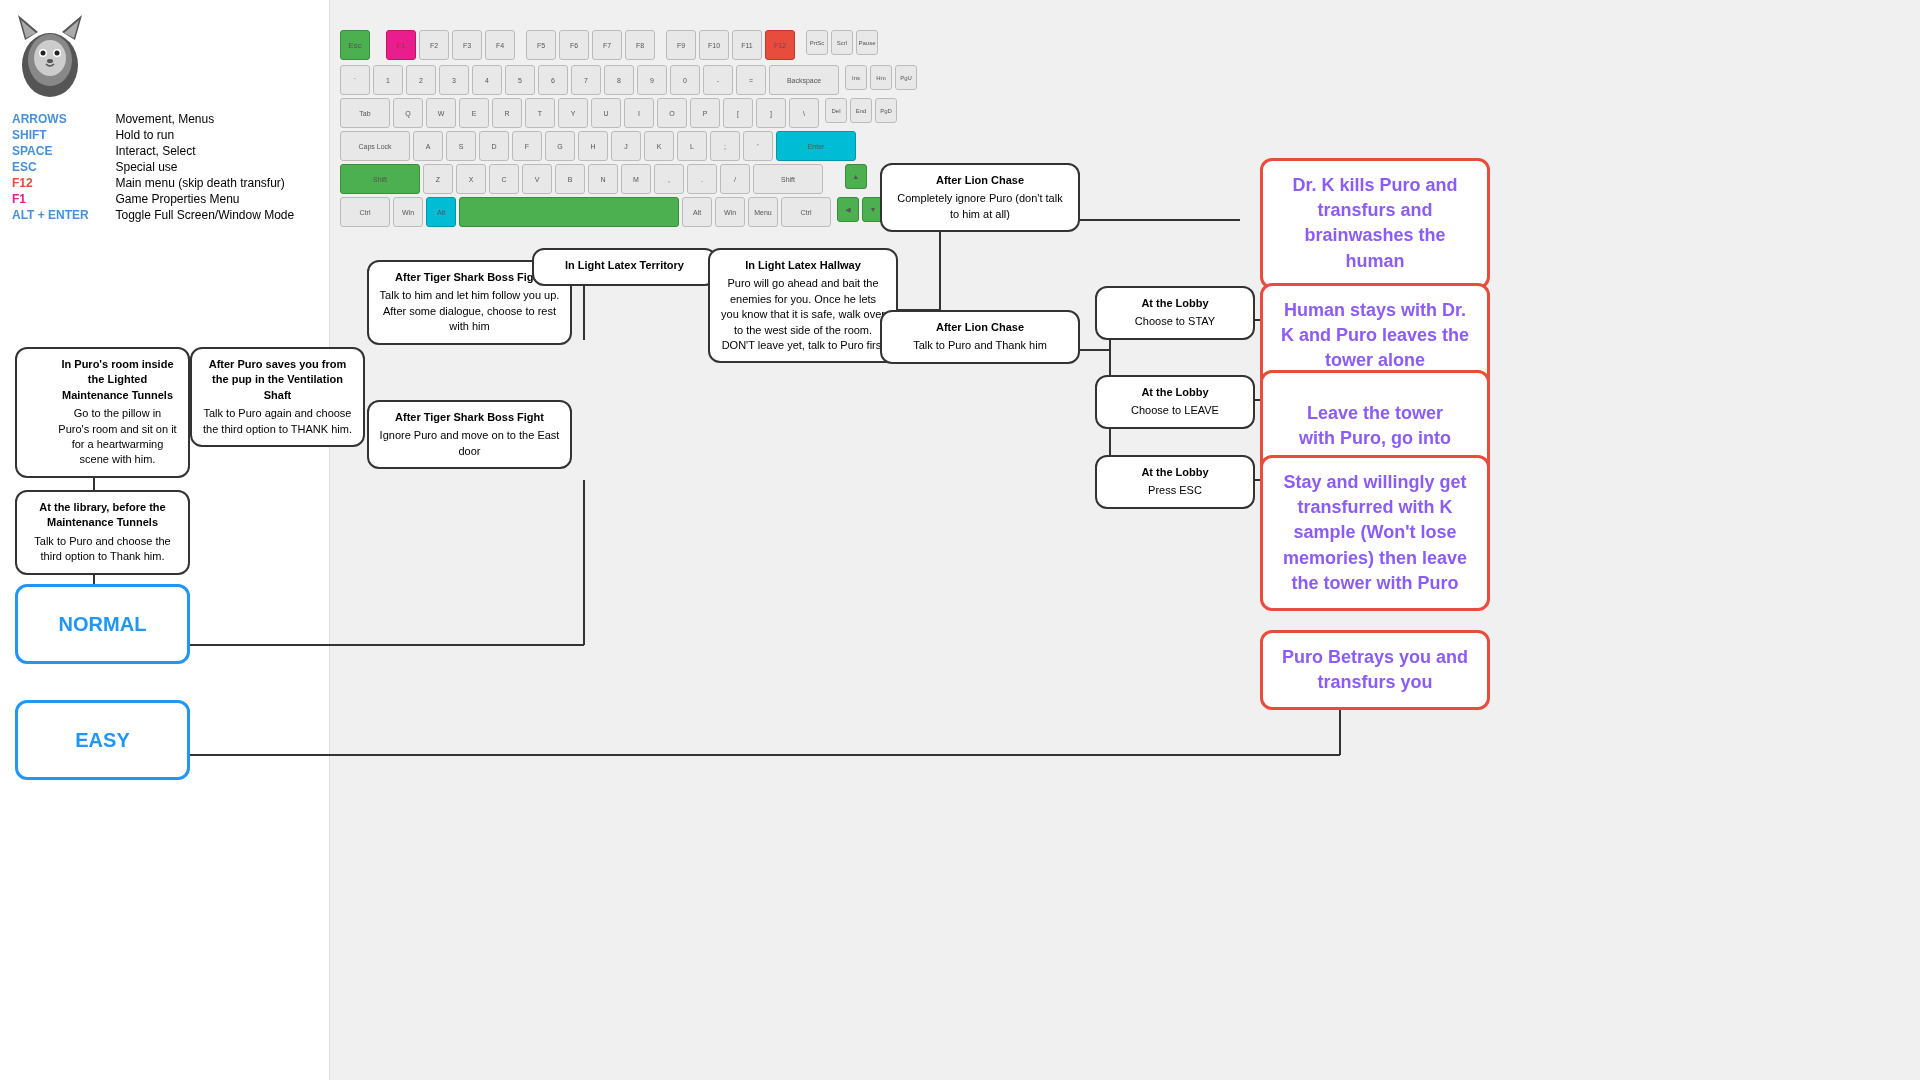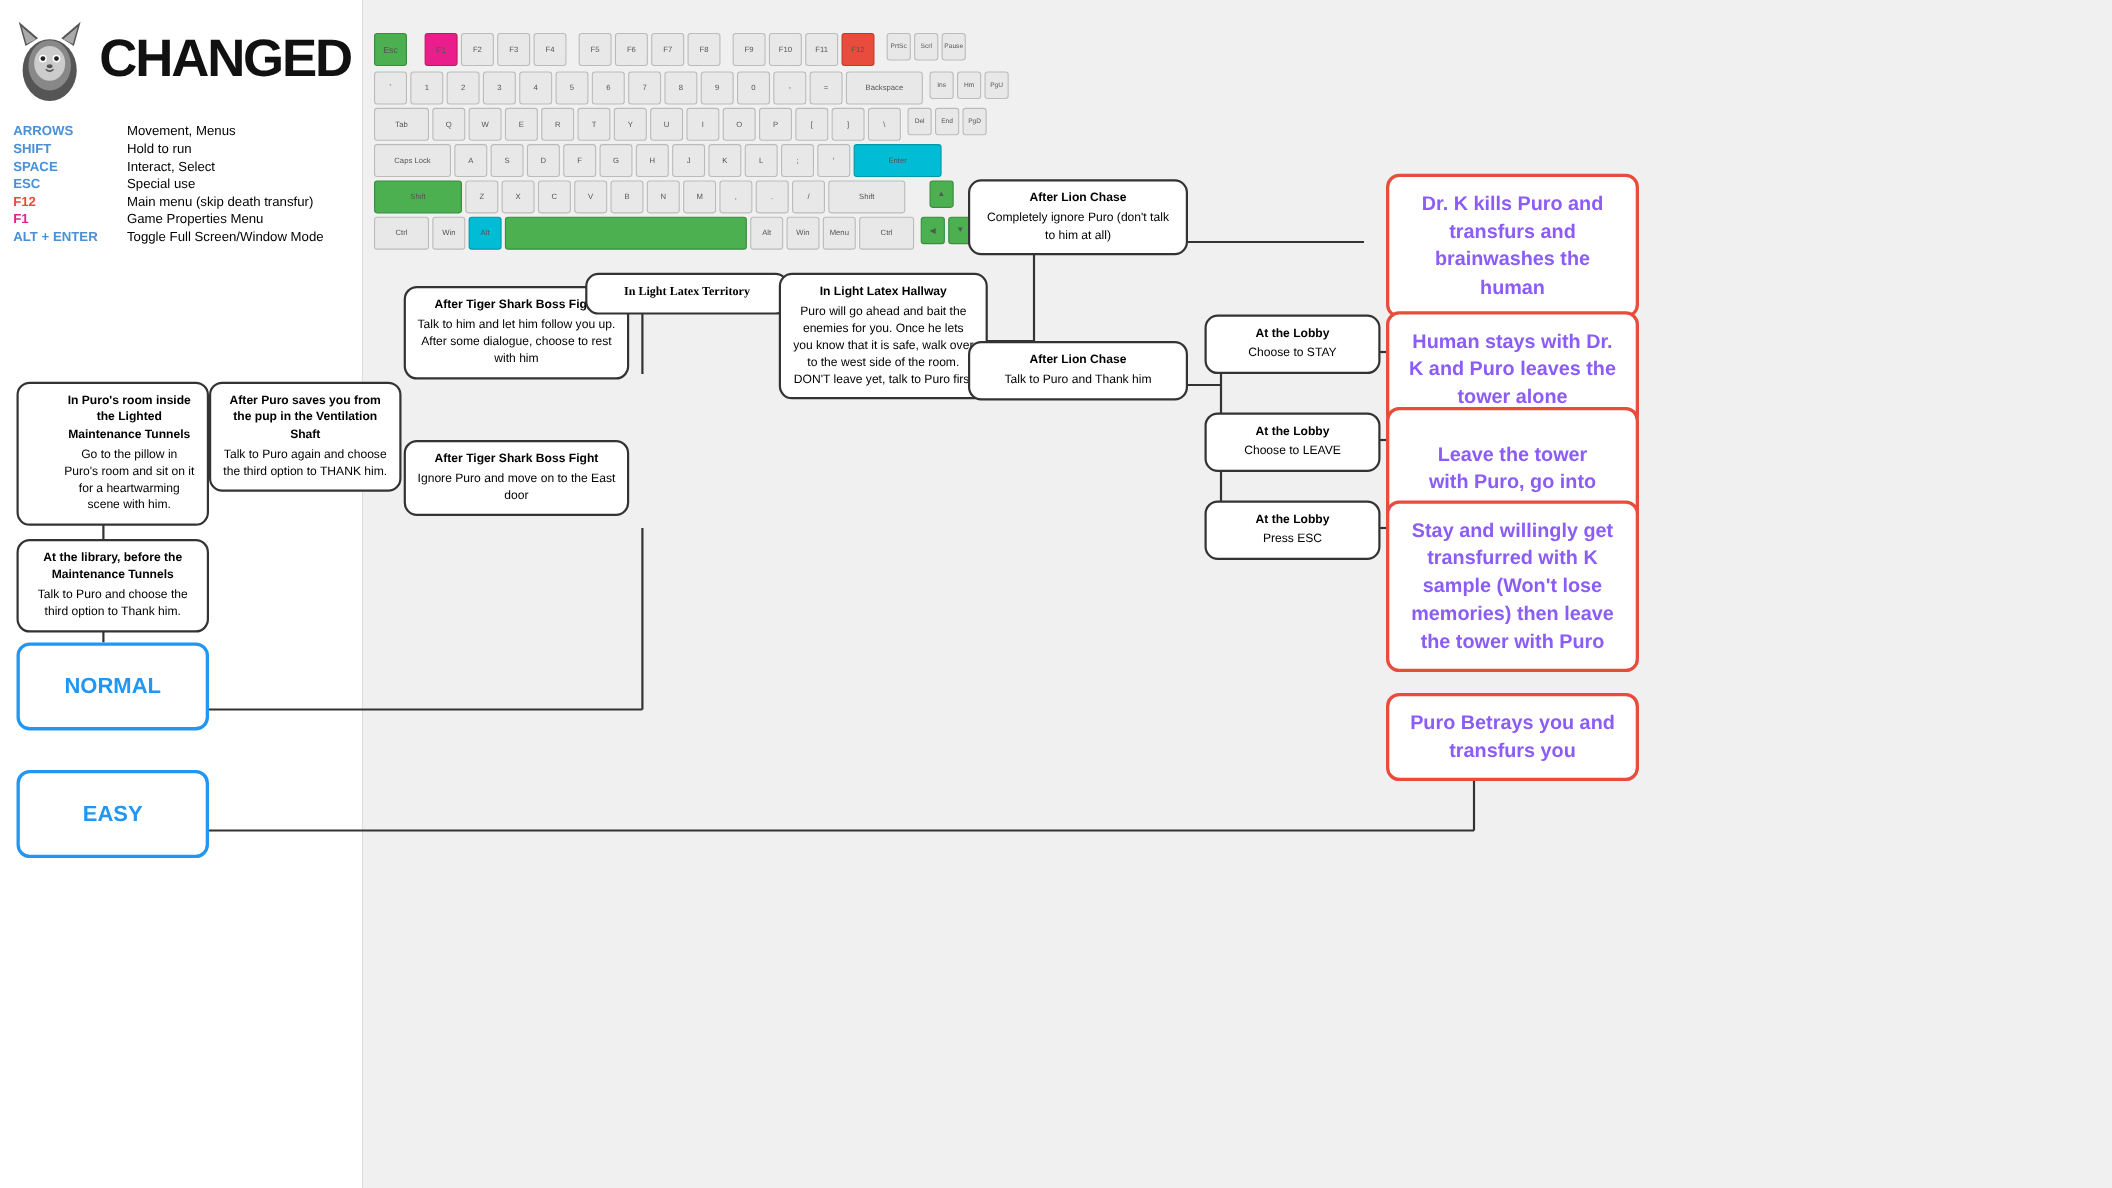"CHANGED" div { html: <div> <div>CHANGED</div> </div> -> none }
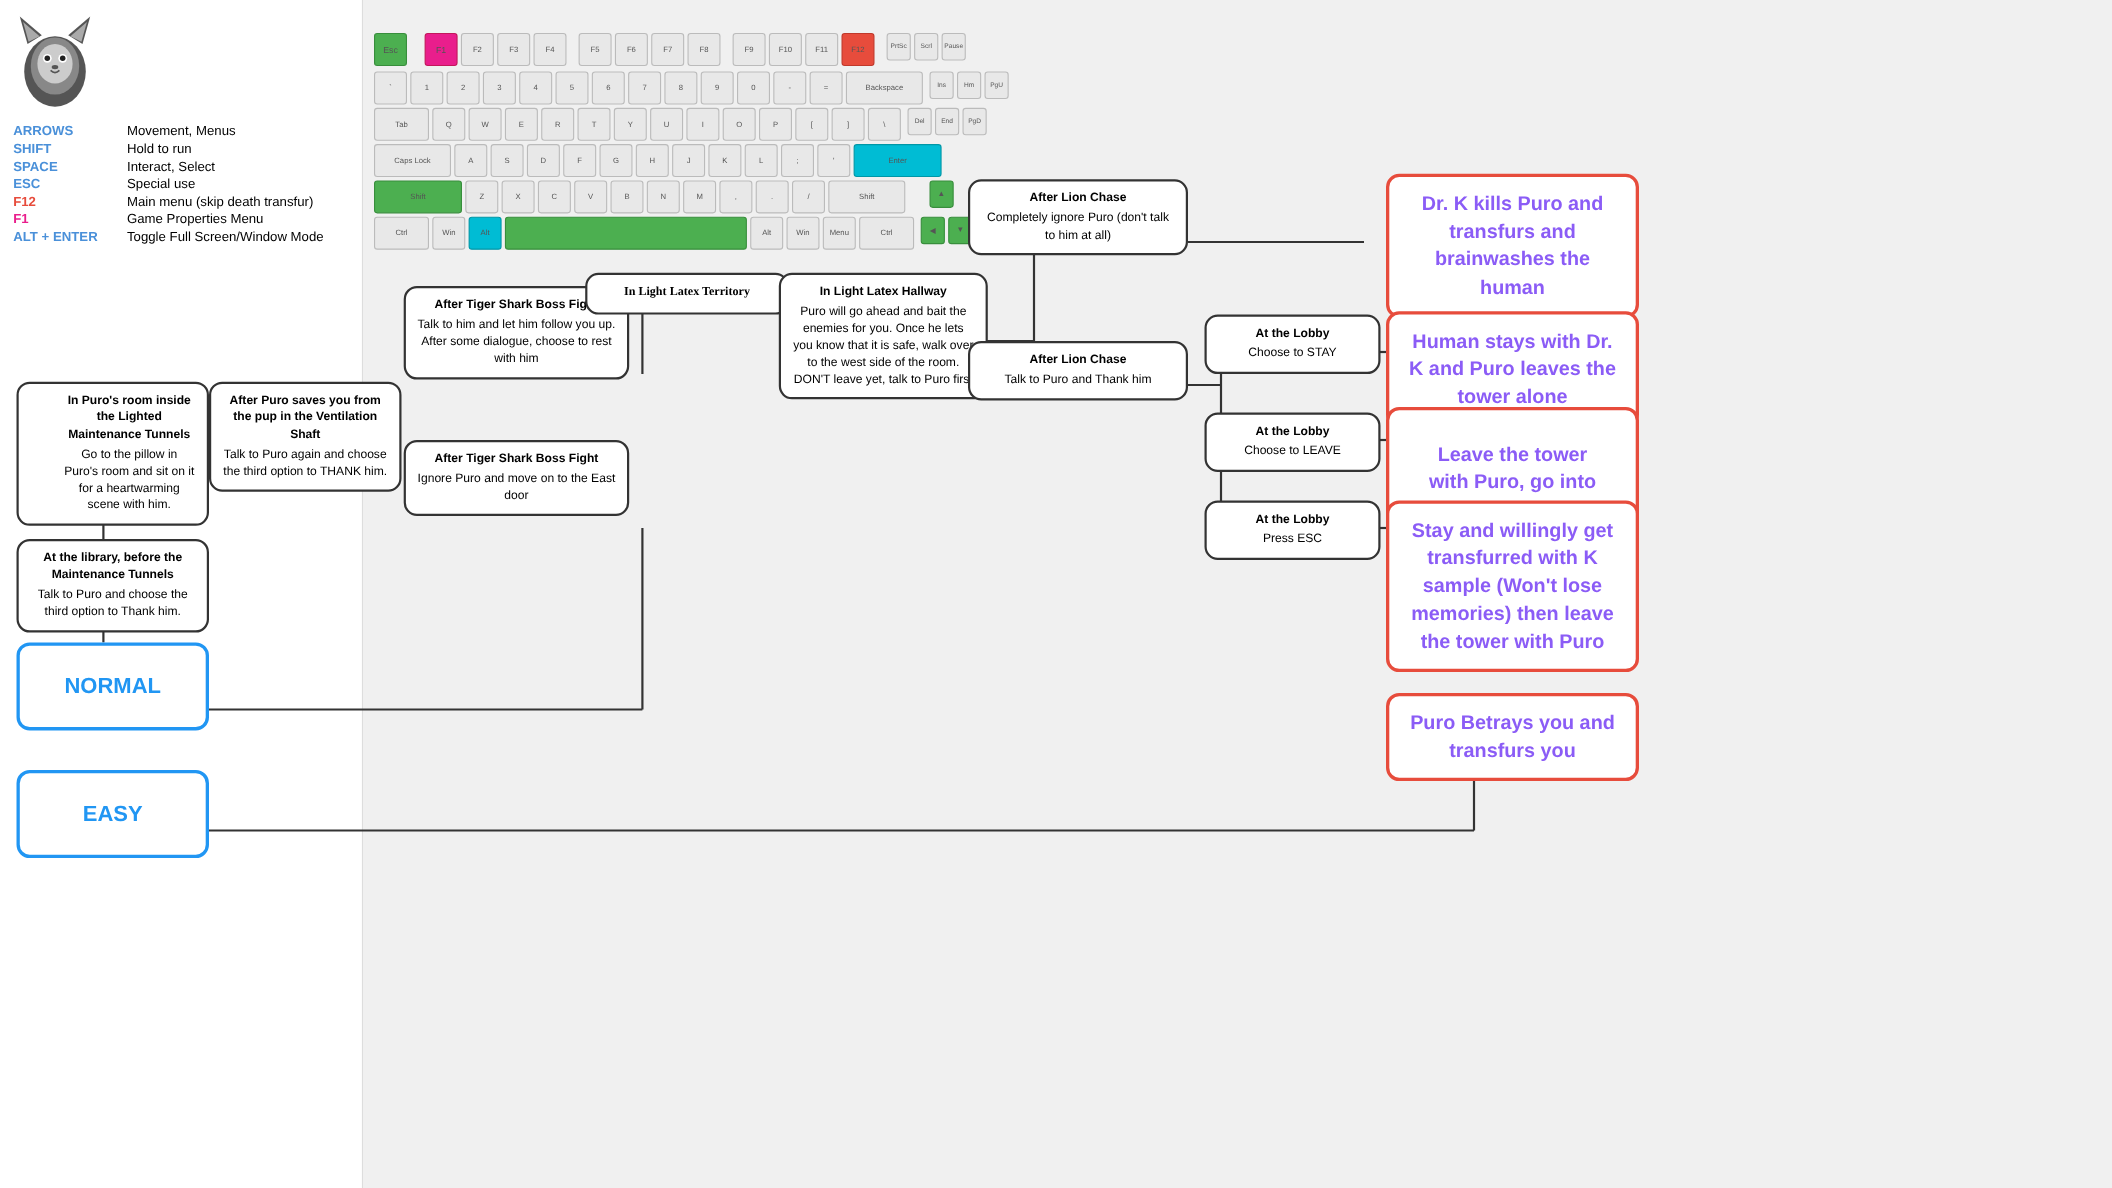"In Light Latex Territory" div.node { font-family: Liberation Serif, serif -> none }
